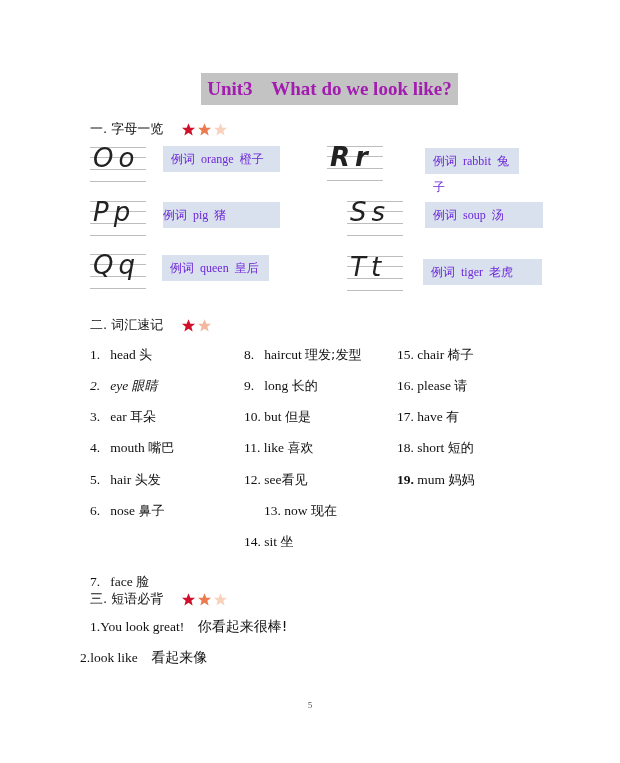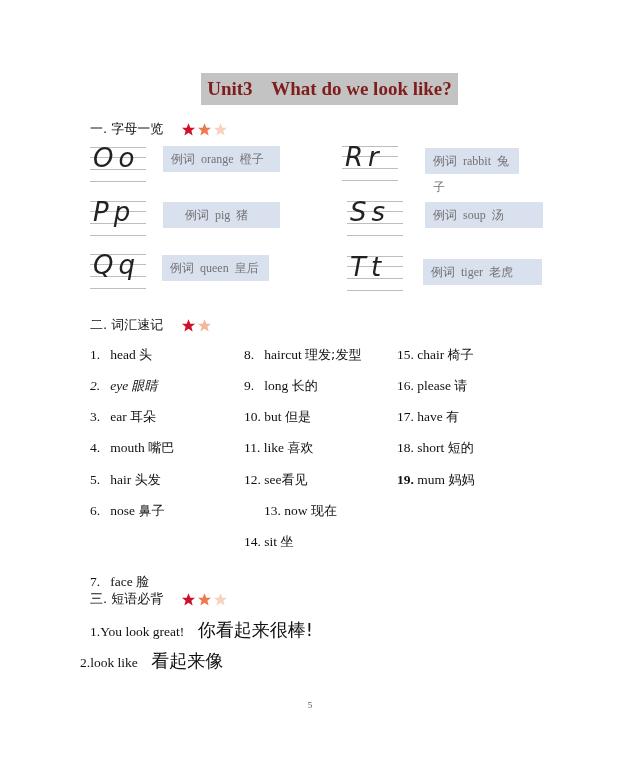"Unit3 What do we look" .title { color: #7f1d1d -> #a21caf }
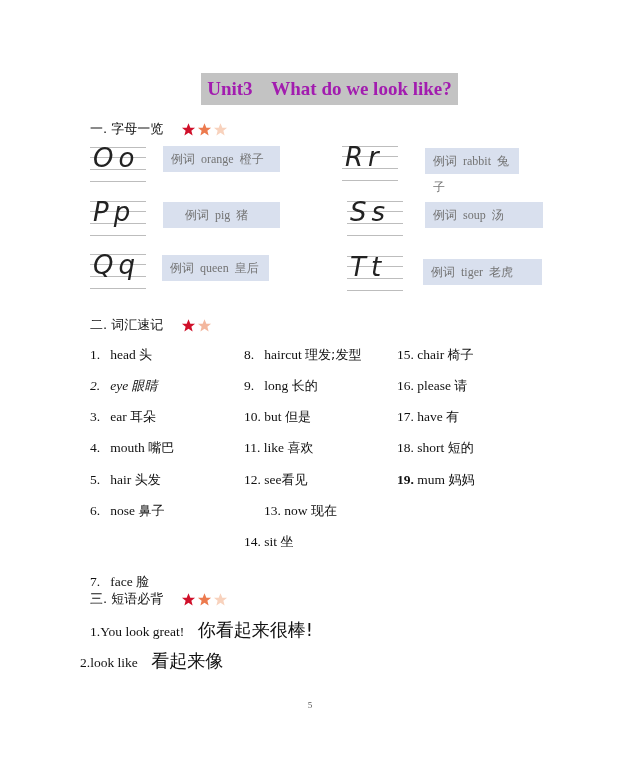"例词 orange 橙子" .example { color: #737373 -> #6d28d9 }
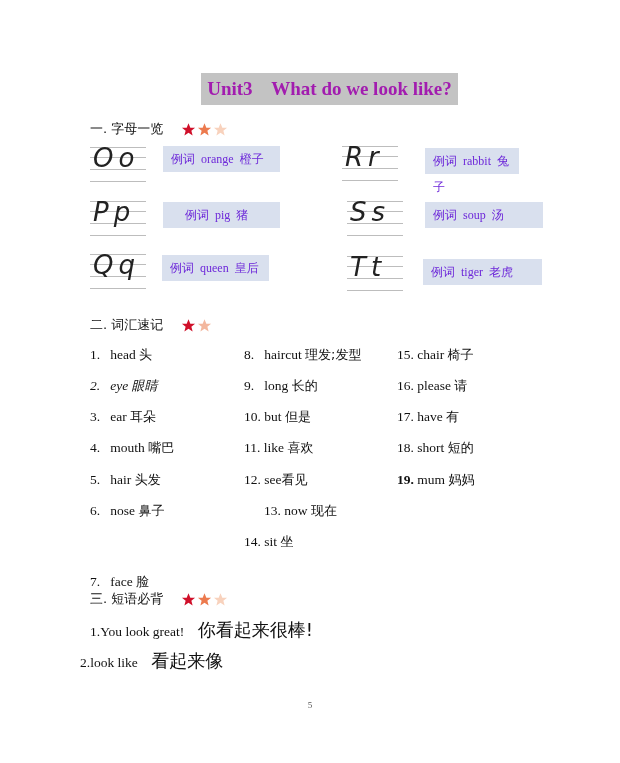"Rr" div.abs { font-weight: none -> bold; left: 342px -> 327px }
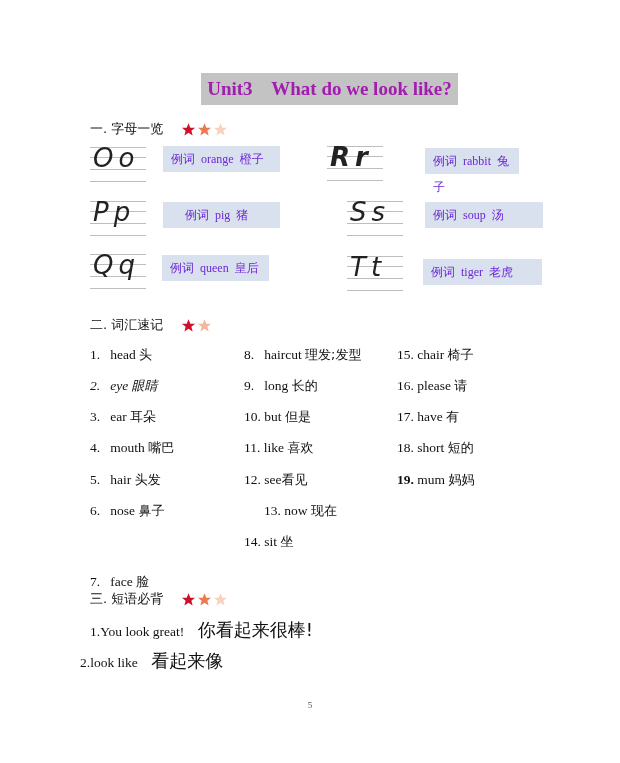"例词 pig 猪" div.abs { padding-left: 22px -> 0 }
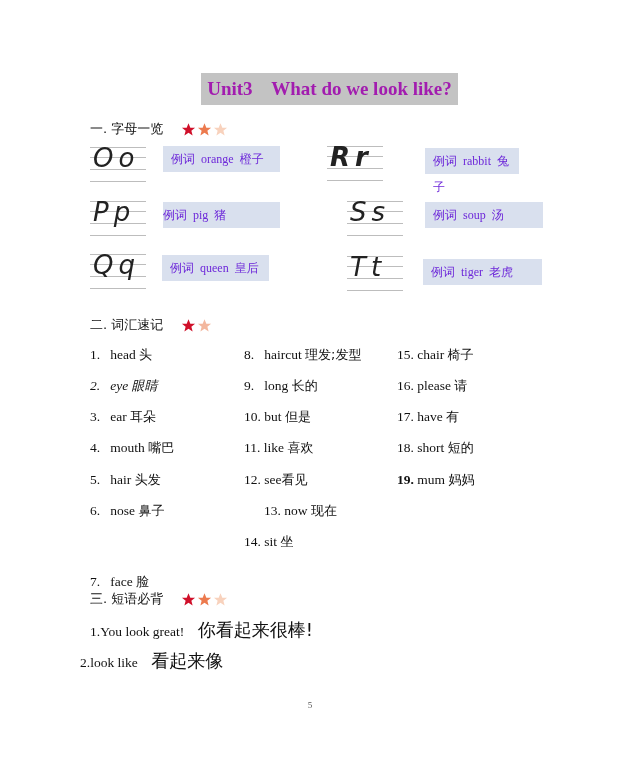"你看起来很棒!" .phrase .cn { font-size: 18px -> 14px }
